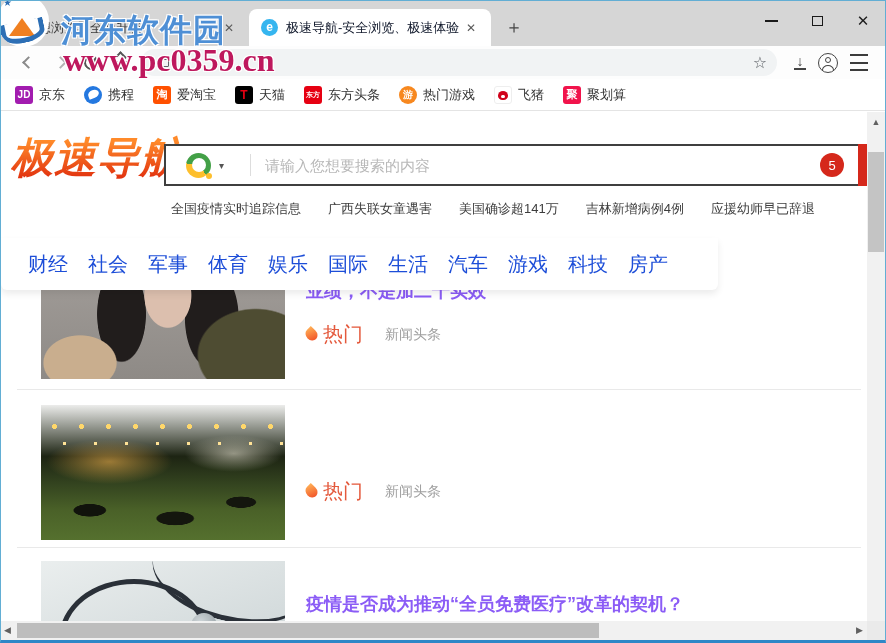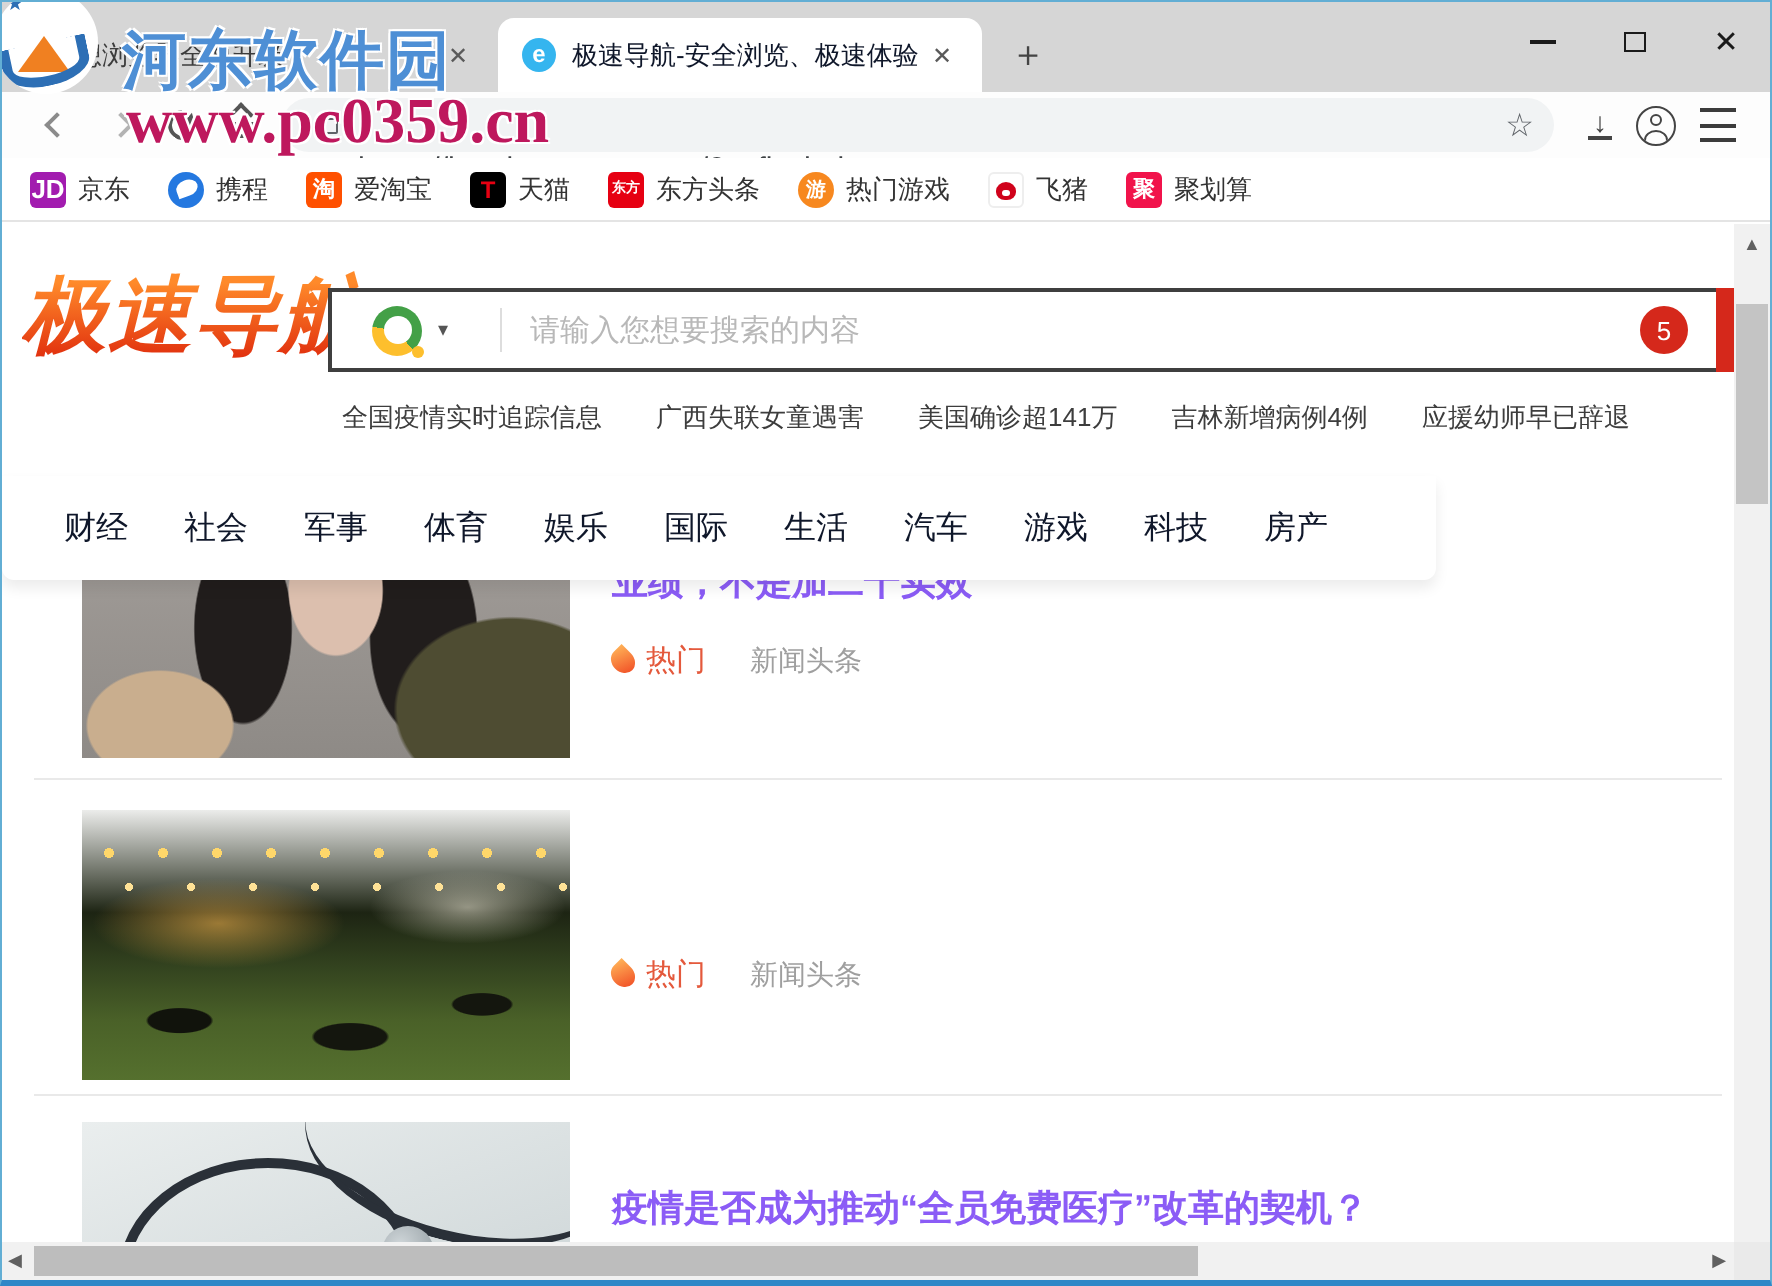"JD" .fav-jd { font-size: 13px -> 10px }
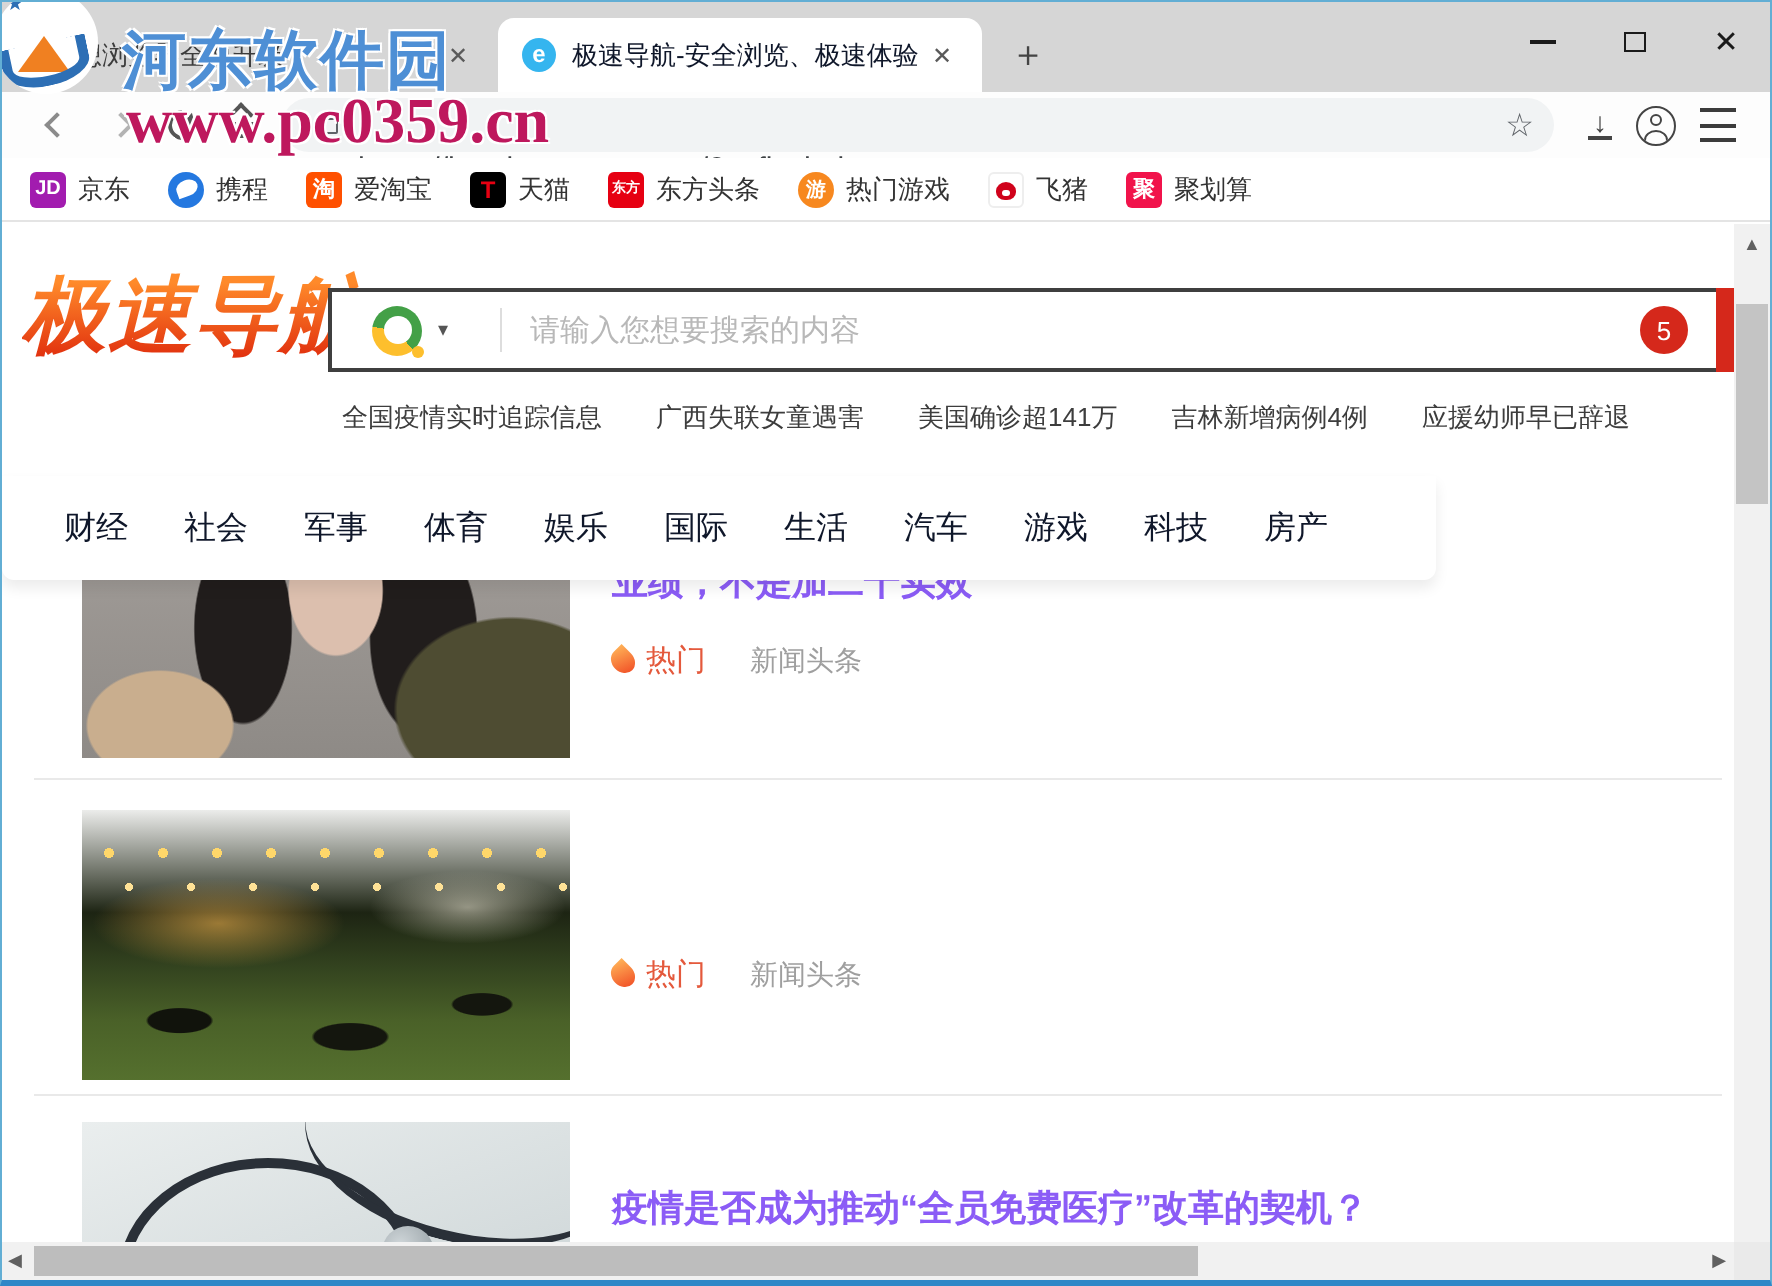"财经" .navitem { color: #0f172a -> #1d4ed8; font-size: 16px -> 20px }
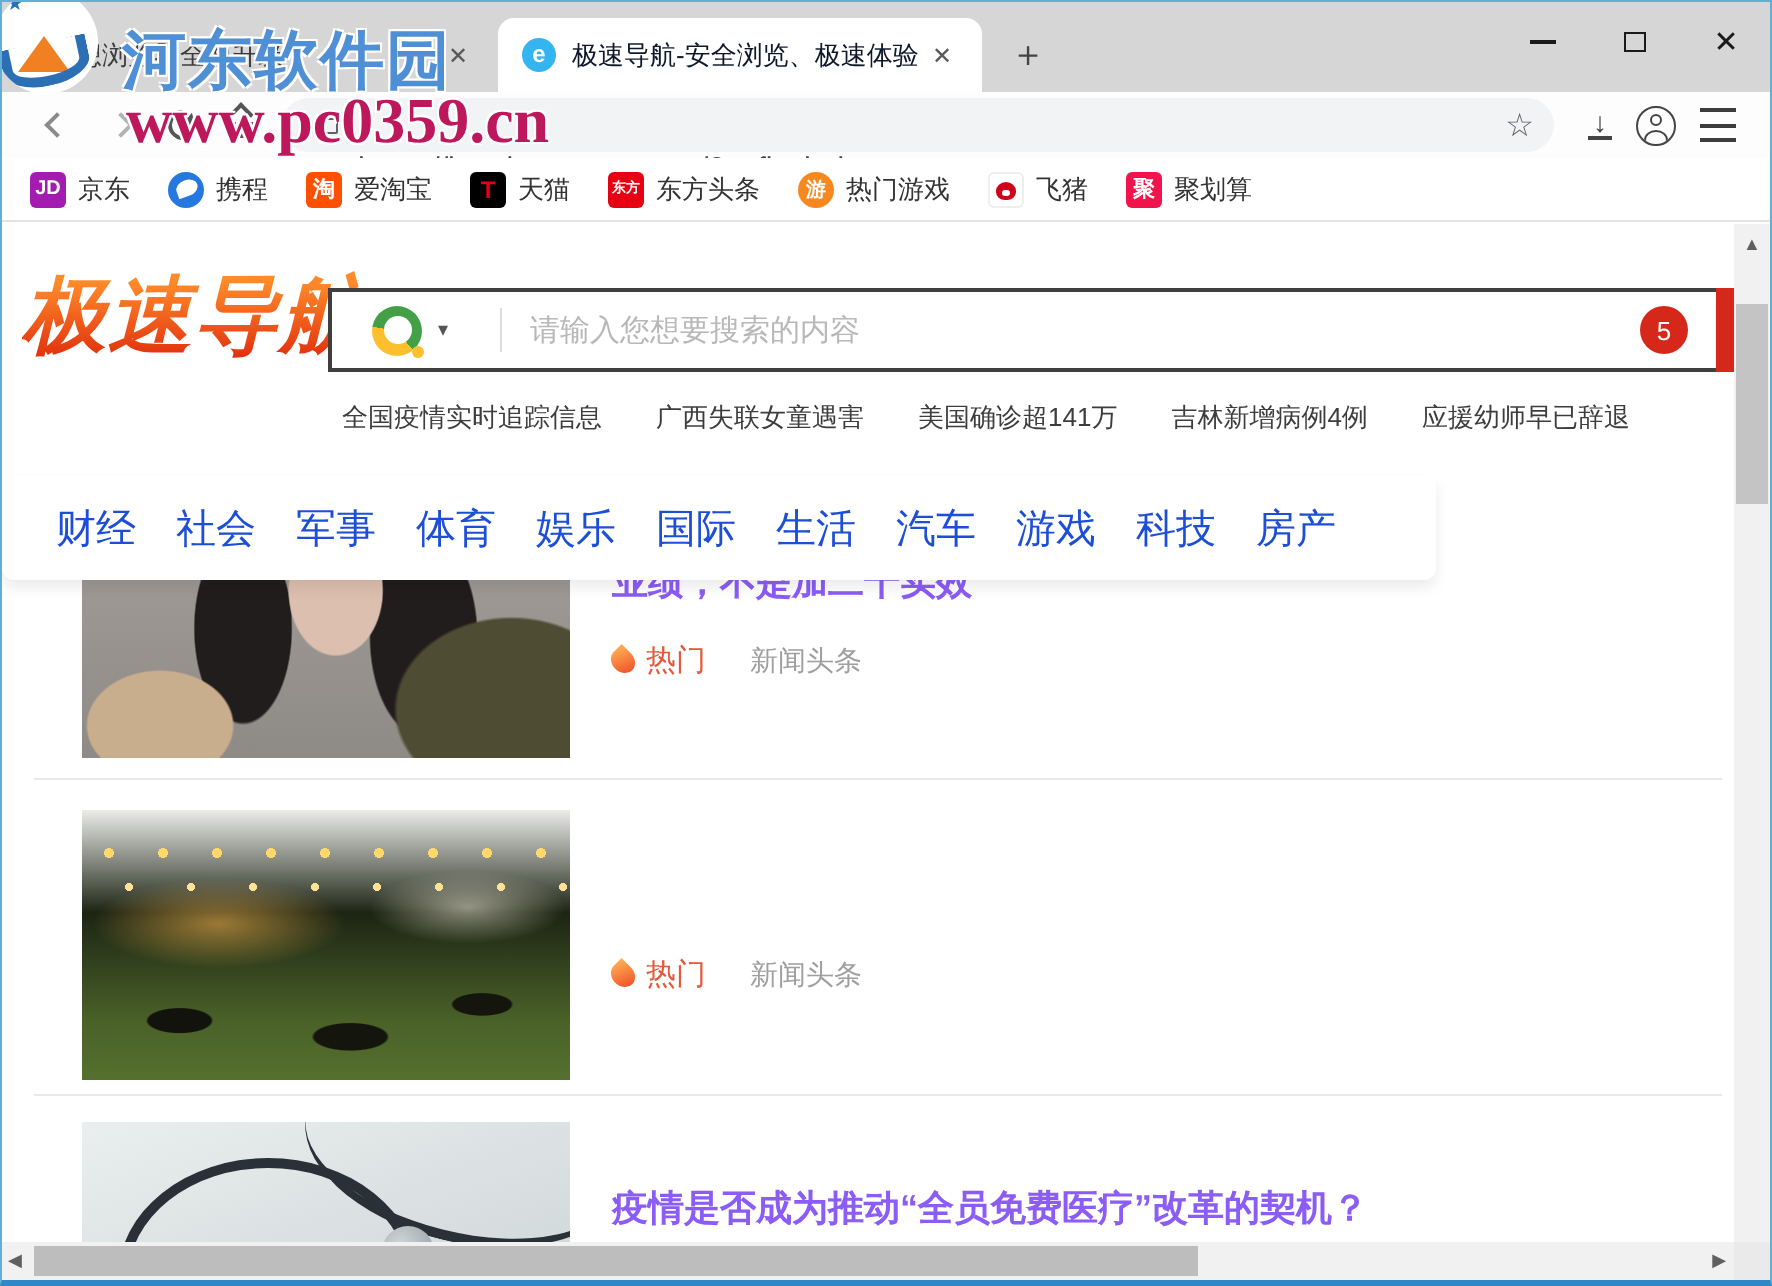"热门" .tag-hot { font-size: 15px -> 20px }
